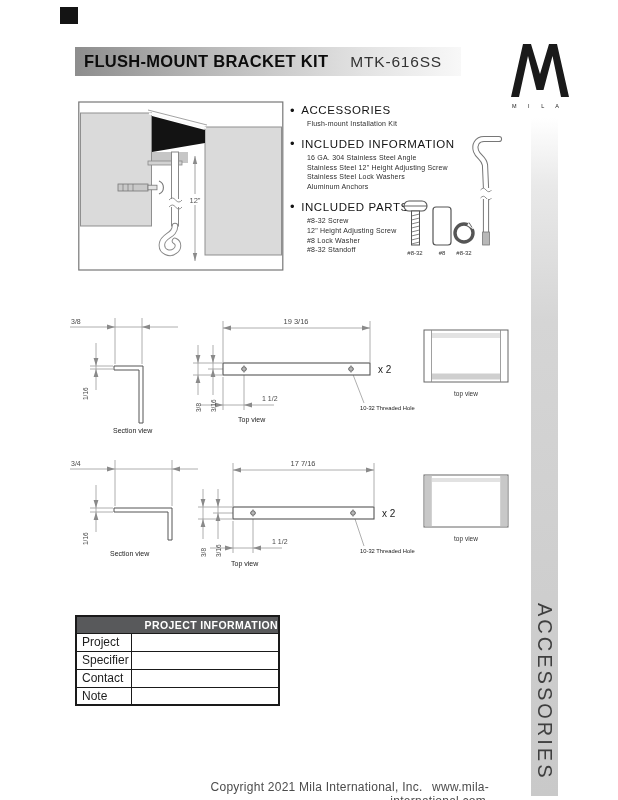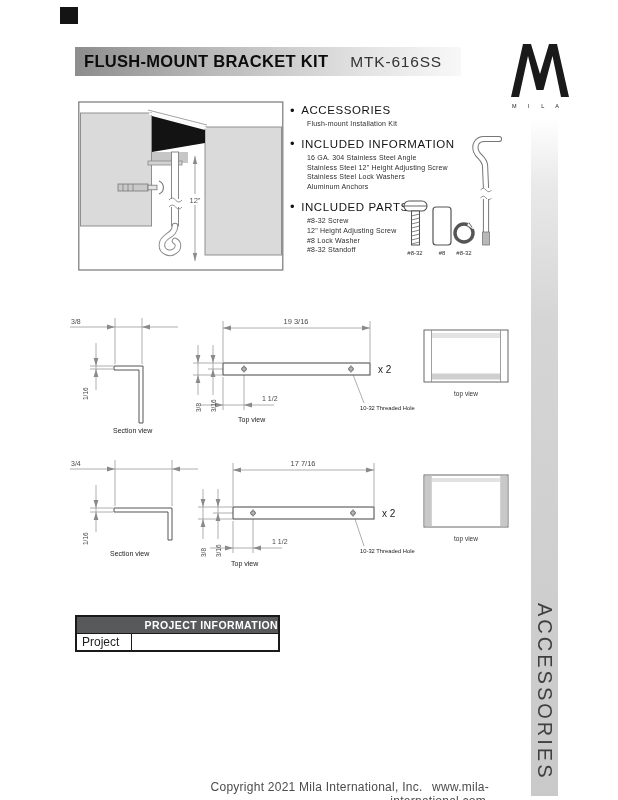"Specifier" tr { html: none -> <tr> <td>Specifier</td> <td></td> </tr> }
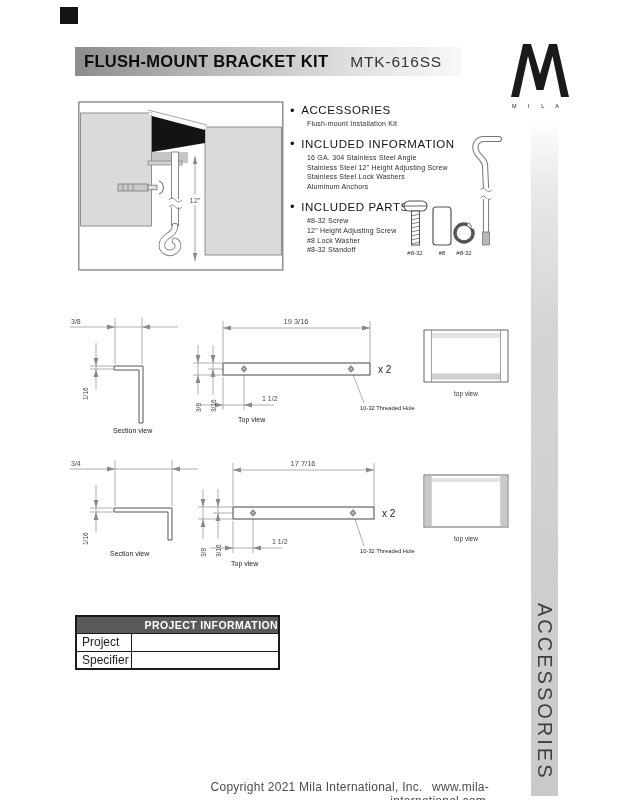"Contact" tr { html: none -> <tr> <td>Contact</td> <td></td> </tr> }
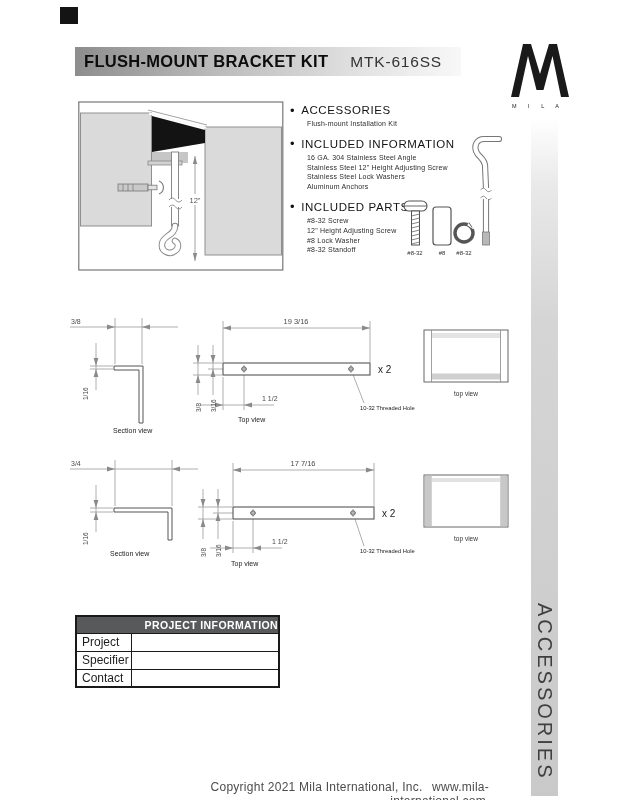"Note" tr { html: none -> <tr> <td>Note</td> <td></td> </tr> }
